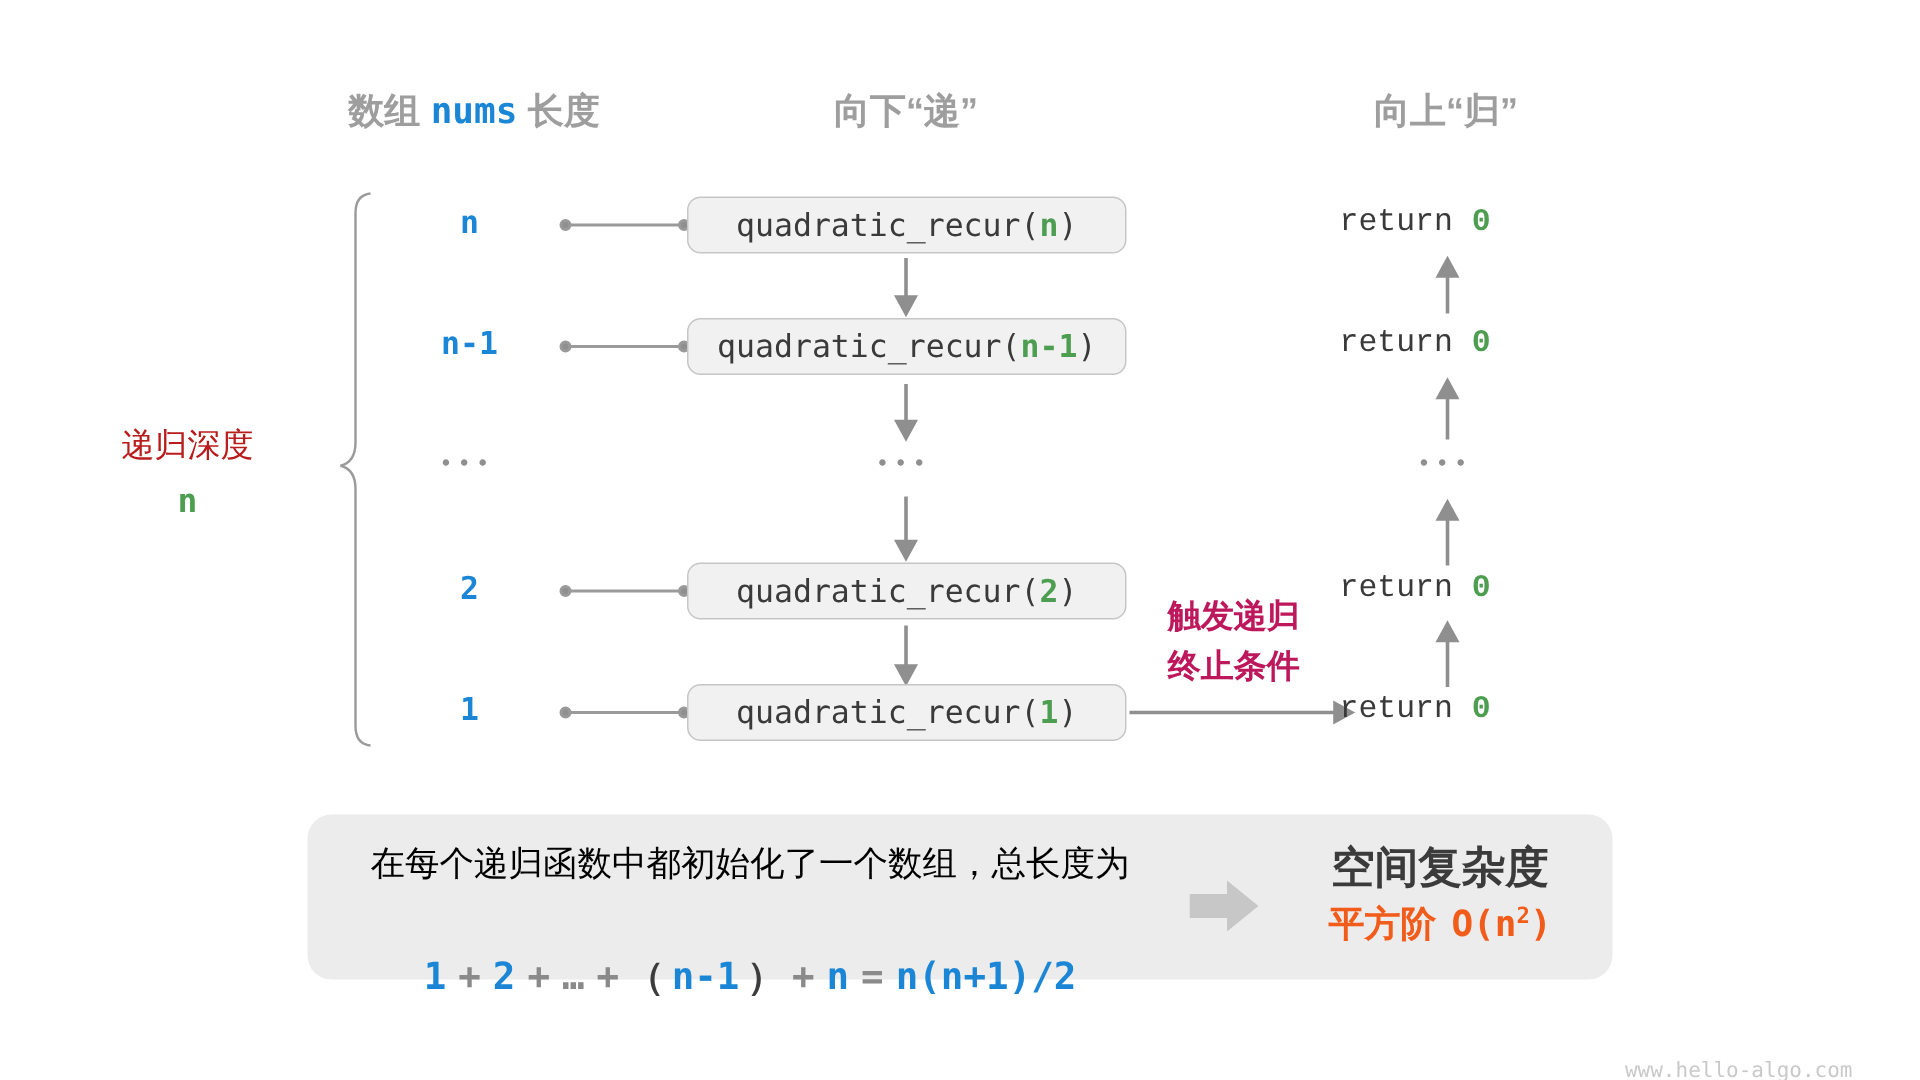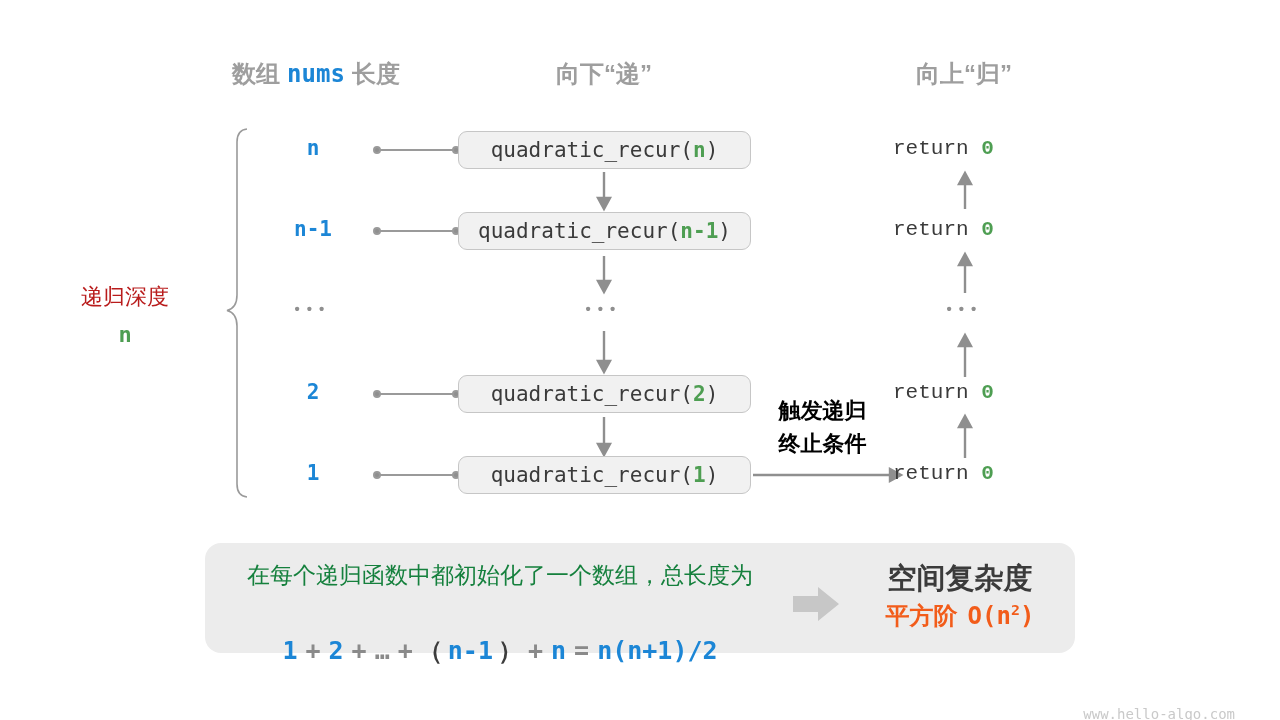"触发递归" .trigger { color: #000000 -> #be185d }
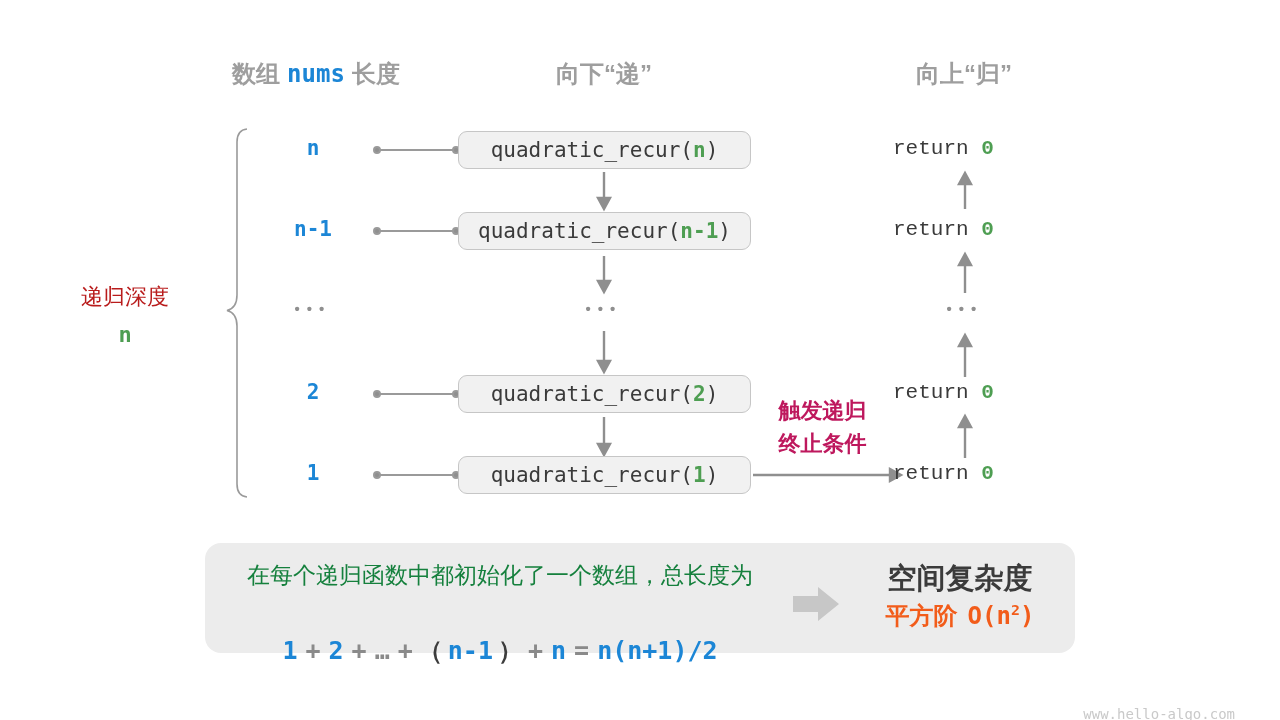"在每个递归函数中都初始化了一个数组，总长度为" .panel .desc { color: #15803d -> #000000 }
